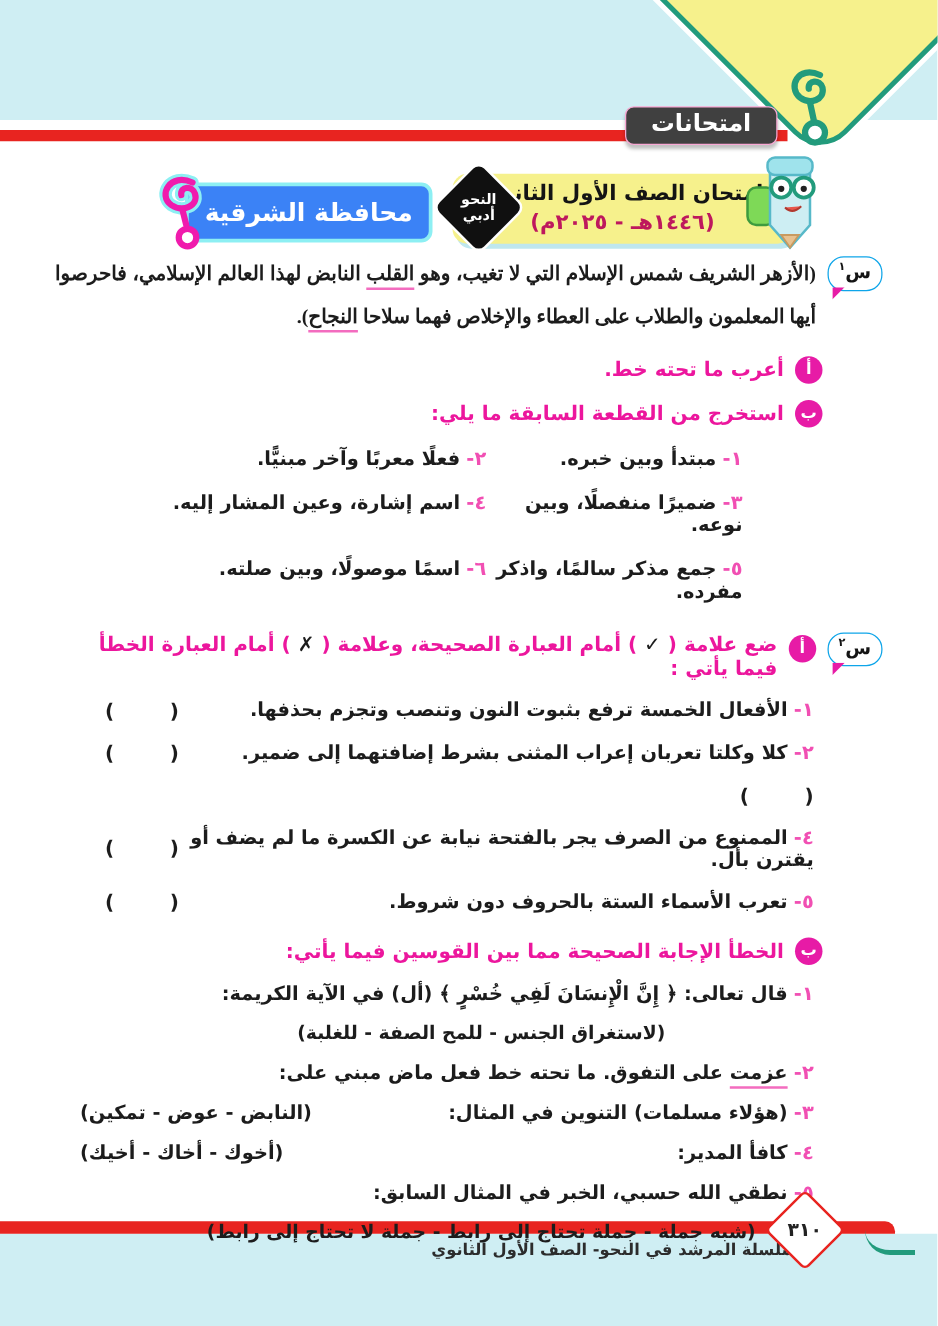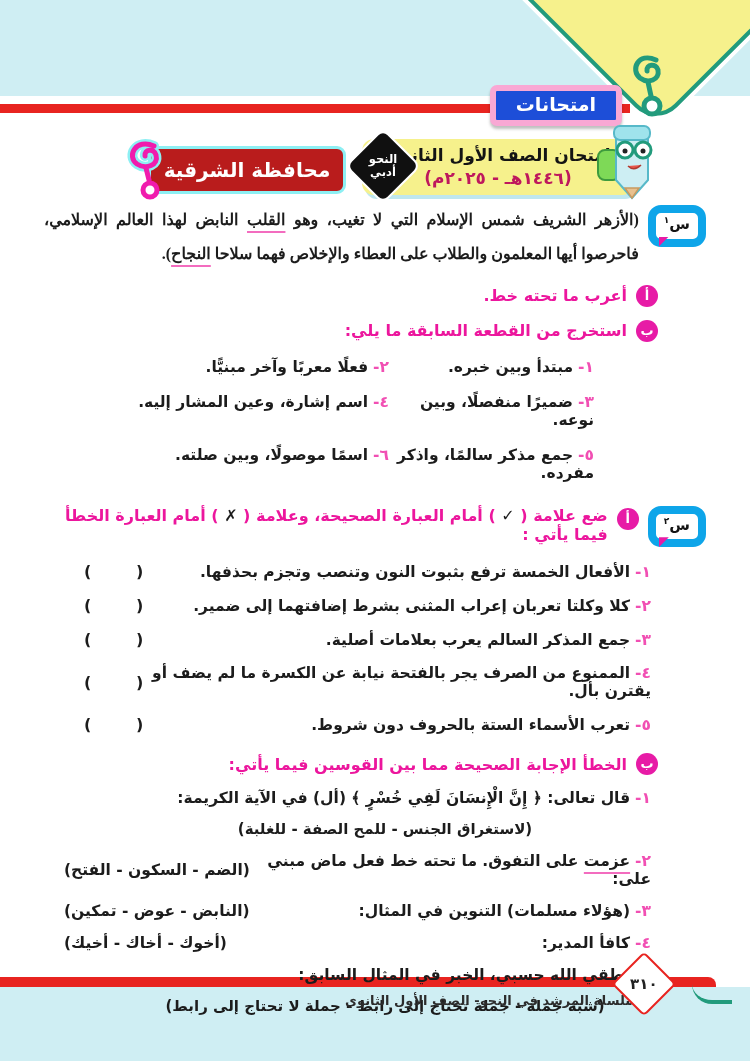"امتحانات" .exams-label { background: #1d4ed8 -> #404040; border: 6px solid #f9a8d4 -> 1px solid #f9a8d4 }
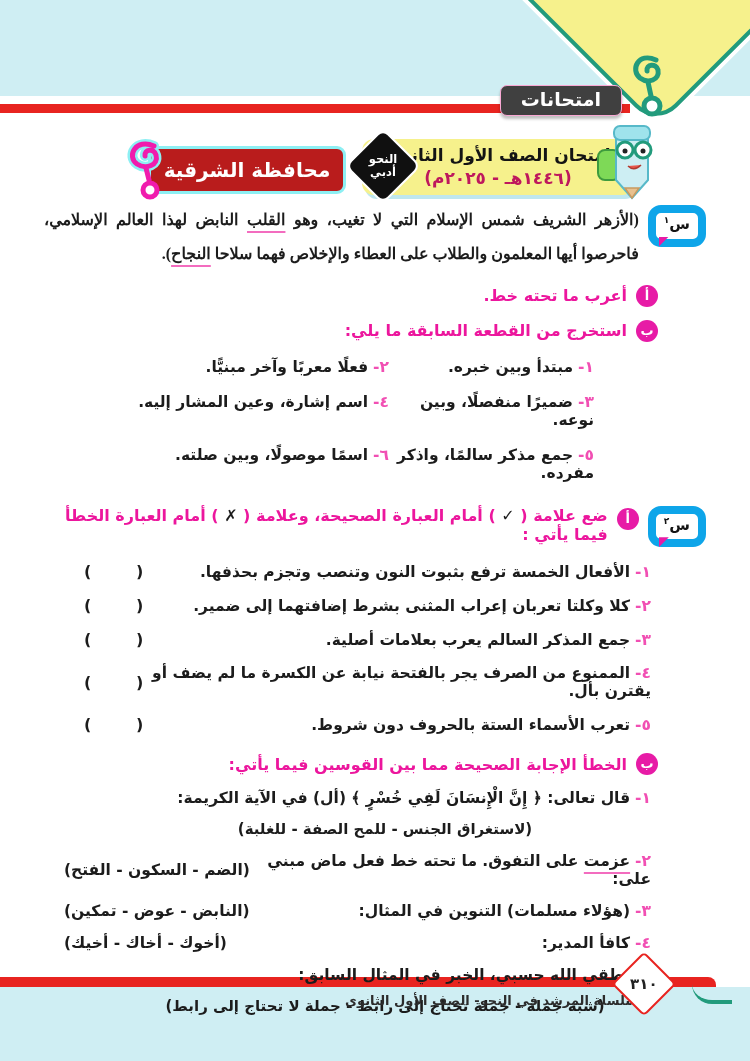"محافظة الشرقية" .gov-banner { background: #b91c1c -> #3b82f6 }
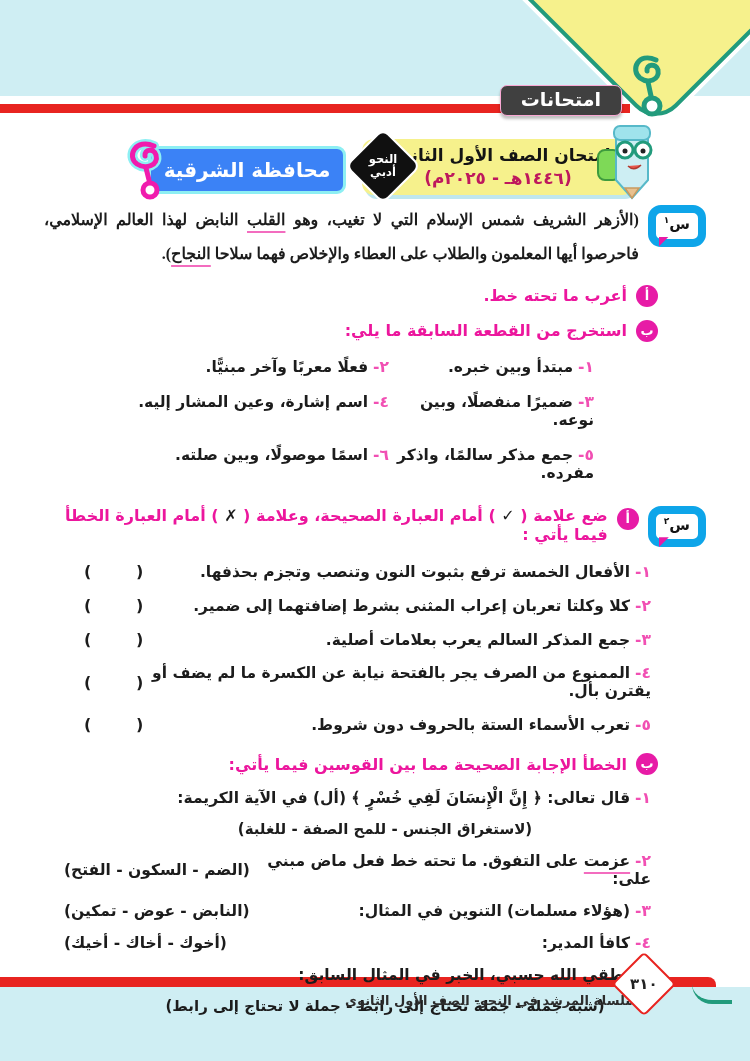"س١" .q-badge { border: 8px solid #0ea5e9 -> 1px solid #0ea5e9 }
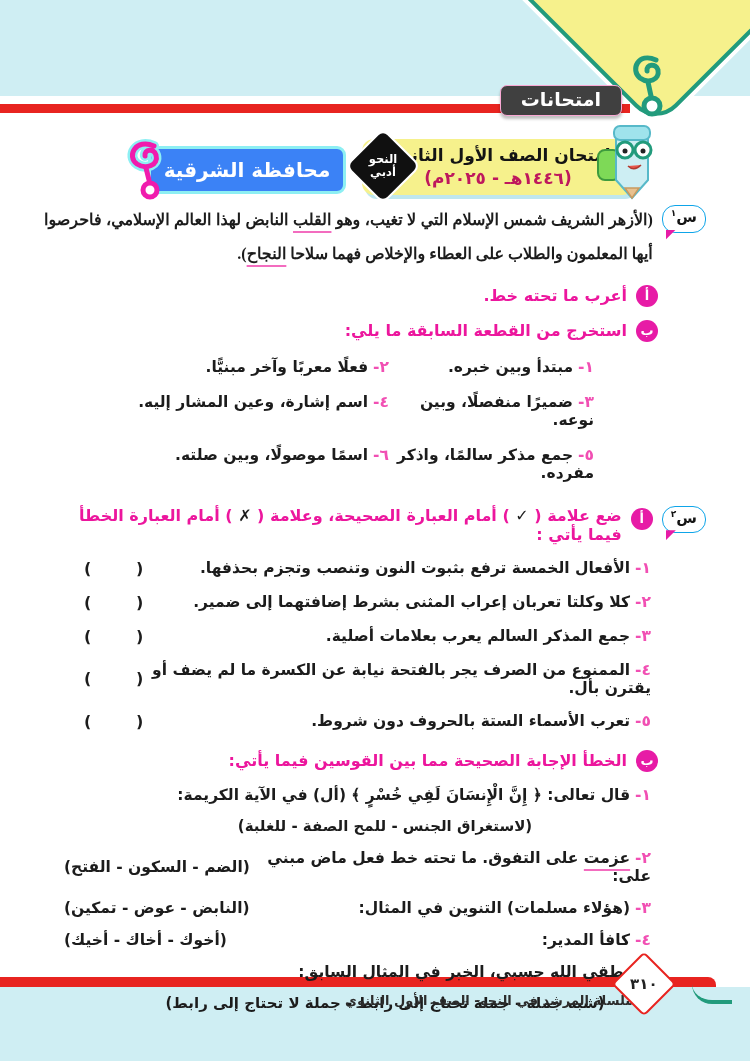"٣-جمع المذكر السالم يعرب بعلامات" div { html: <div><span>٣-</span><span>جمع المذكر السالم يعرب بعلامات أصلية.</span></div> -> none }
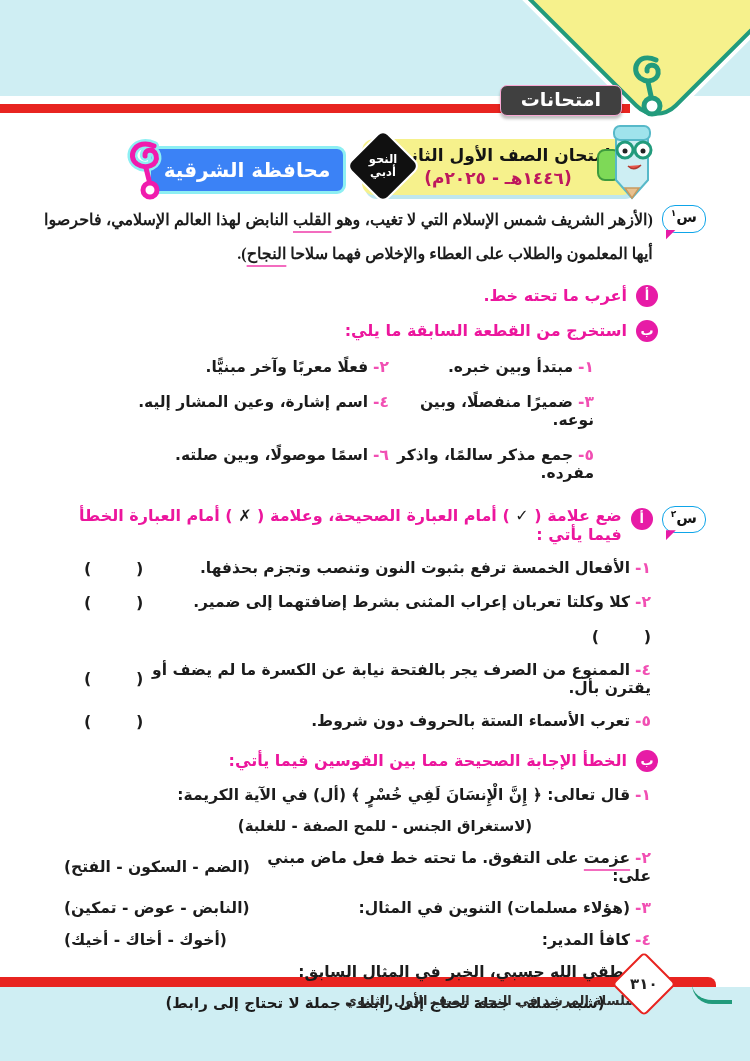"(الضم - السكون - الفتح)" span.mc-options { html: <span>(الضم - السكون - الفتح)</span> -> none }
